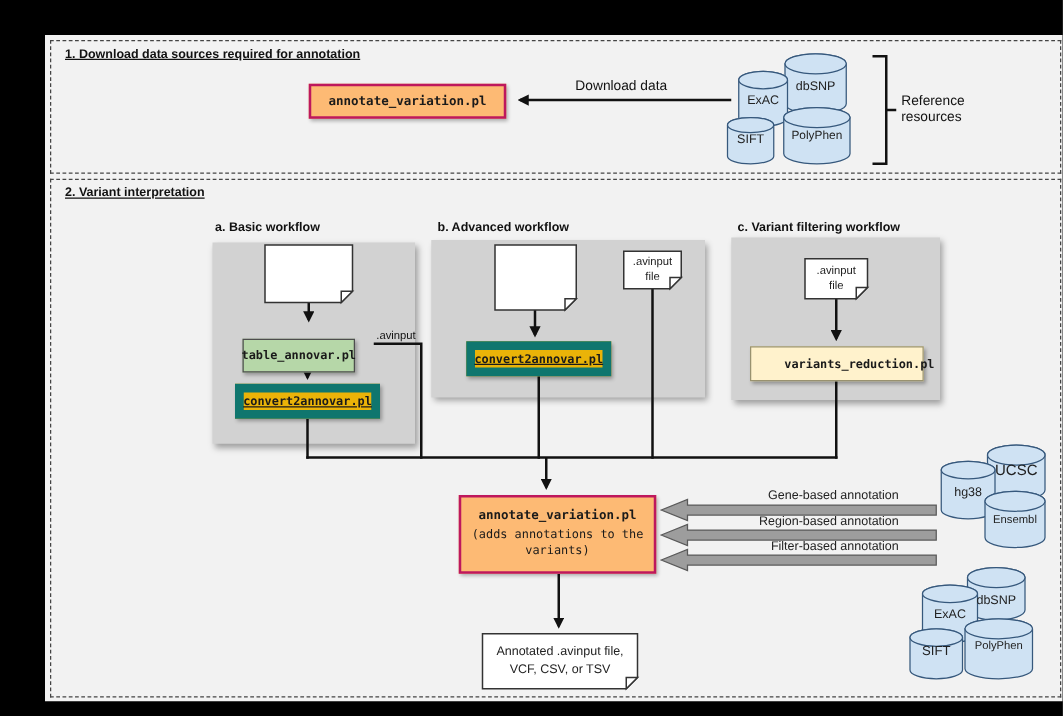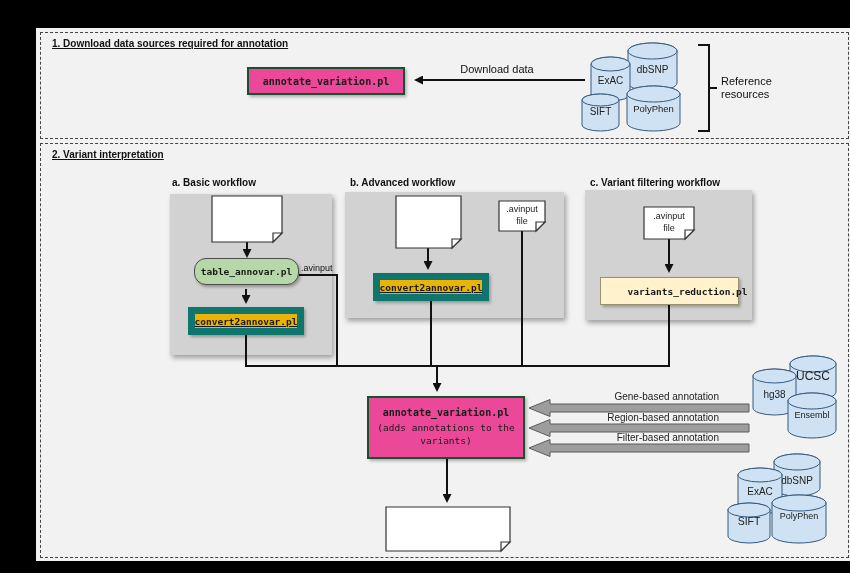"annotate_variation.pl" .orange { background: #ec4899 -> #fdba74; border: 2px solid #14532d -> 2px solid #be185d }
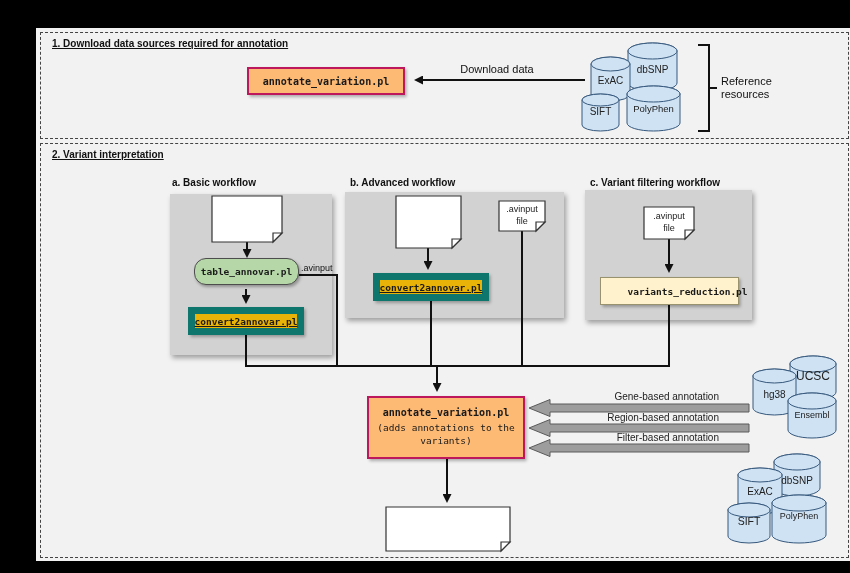"table_annovar.pl" div.sbox { border-radius: 12px -> none; top: 258px -> 271px; width: 105px -> 90px }
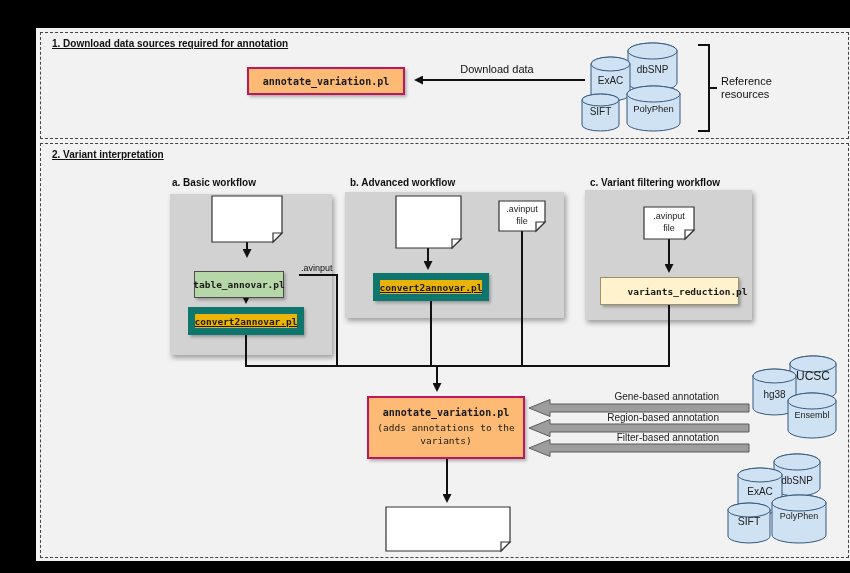"Annotated .avinput file," div.doc-text { html: none -> <div>Annotated .avinput file, VCF, CSV, or TSV</div> }
